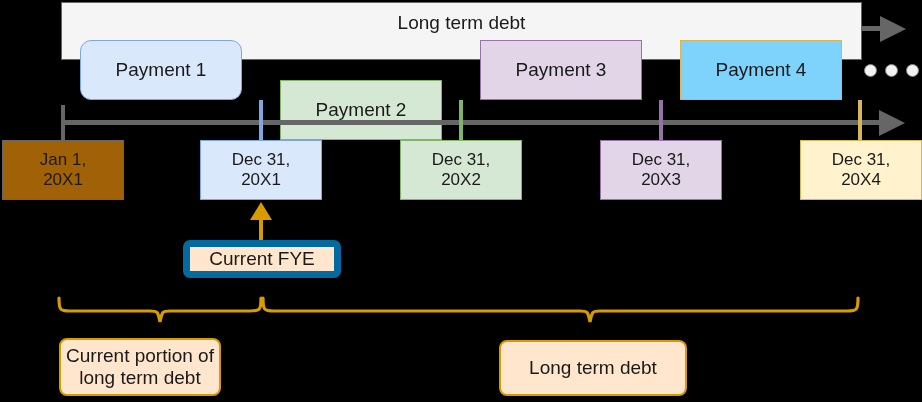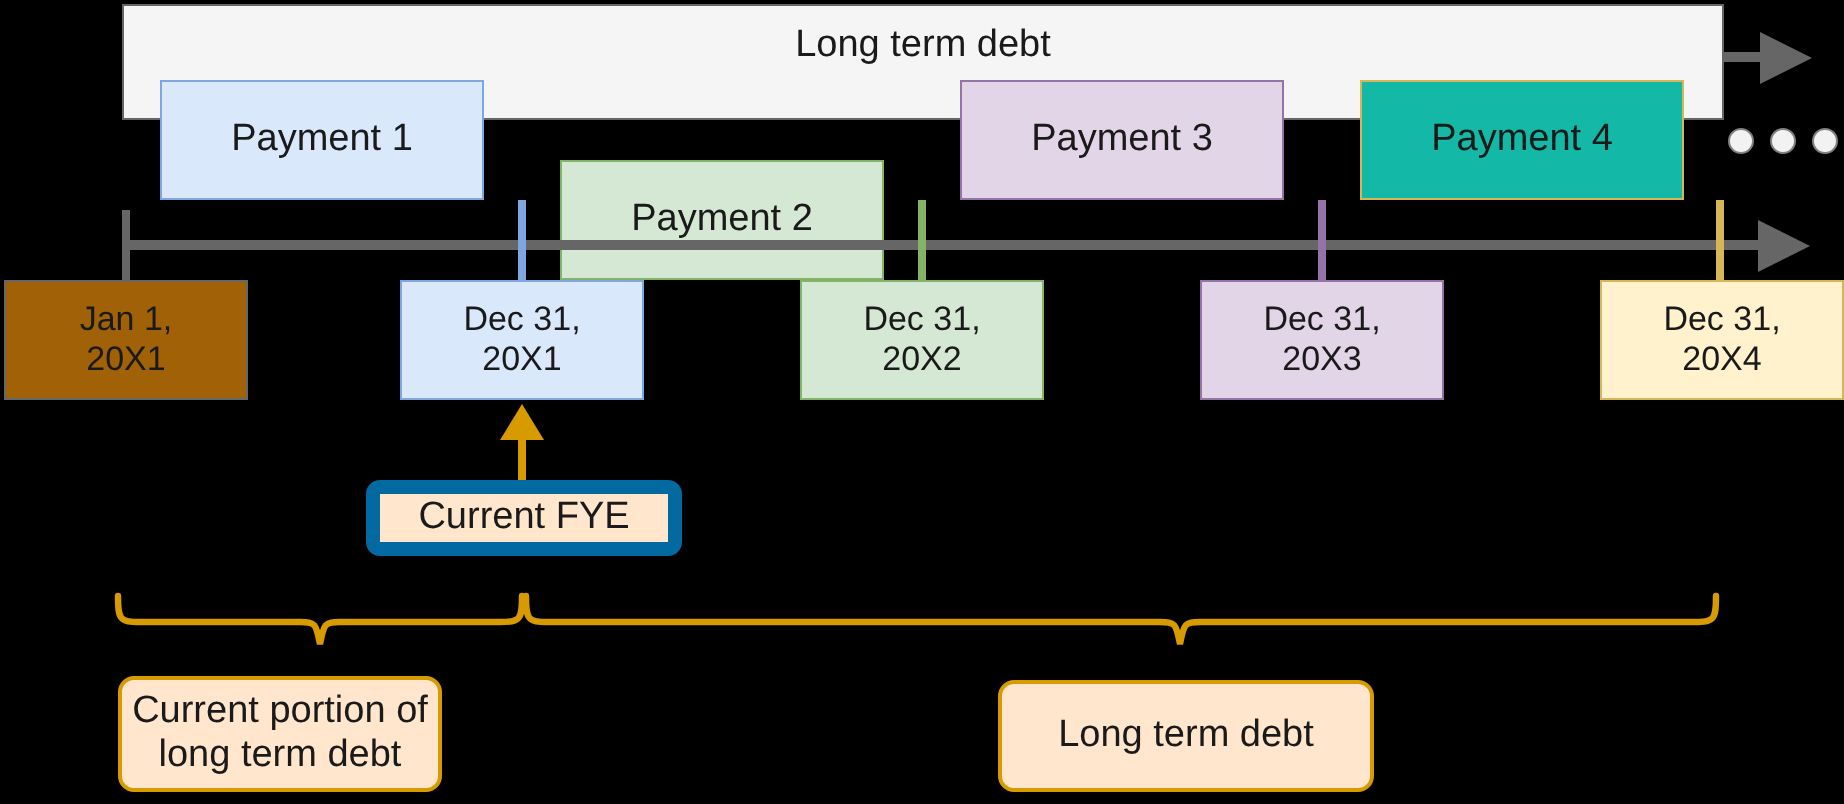"Payment 1" #payment-1 { border-radius: none -> 11px }
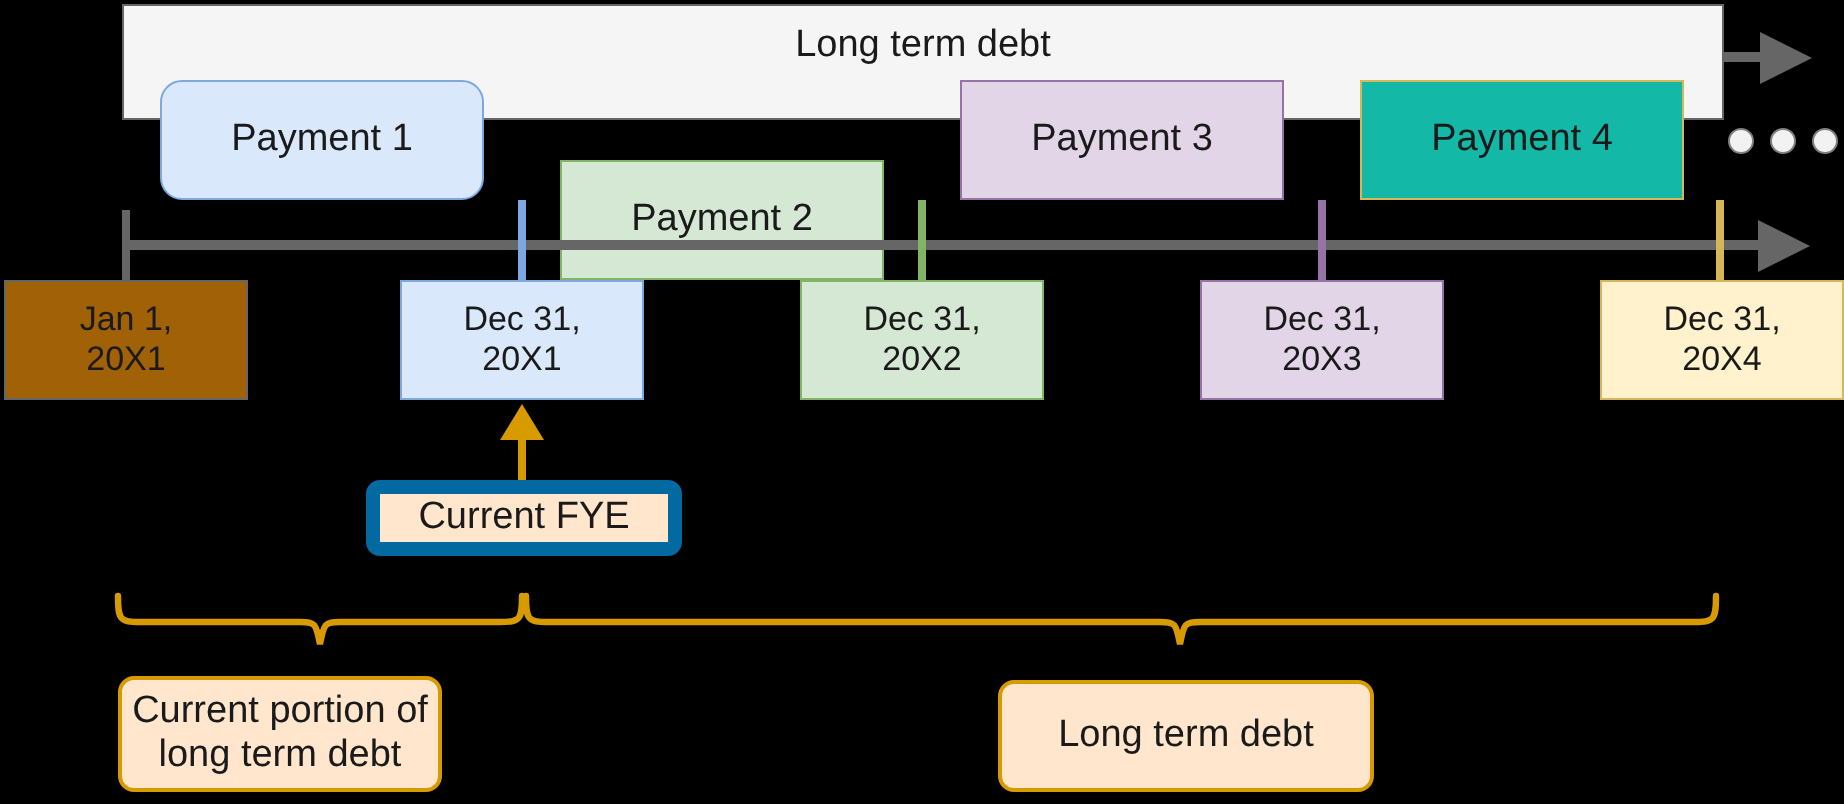"Payment 4" #payment-4 { background: #14b8a6 -> #7dd3fc }
